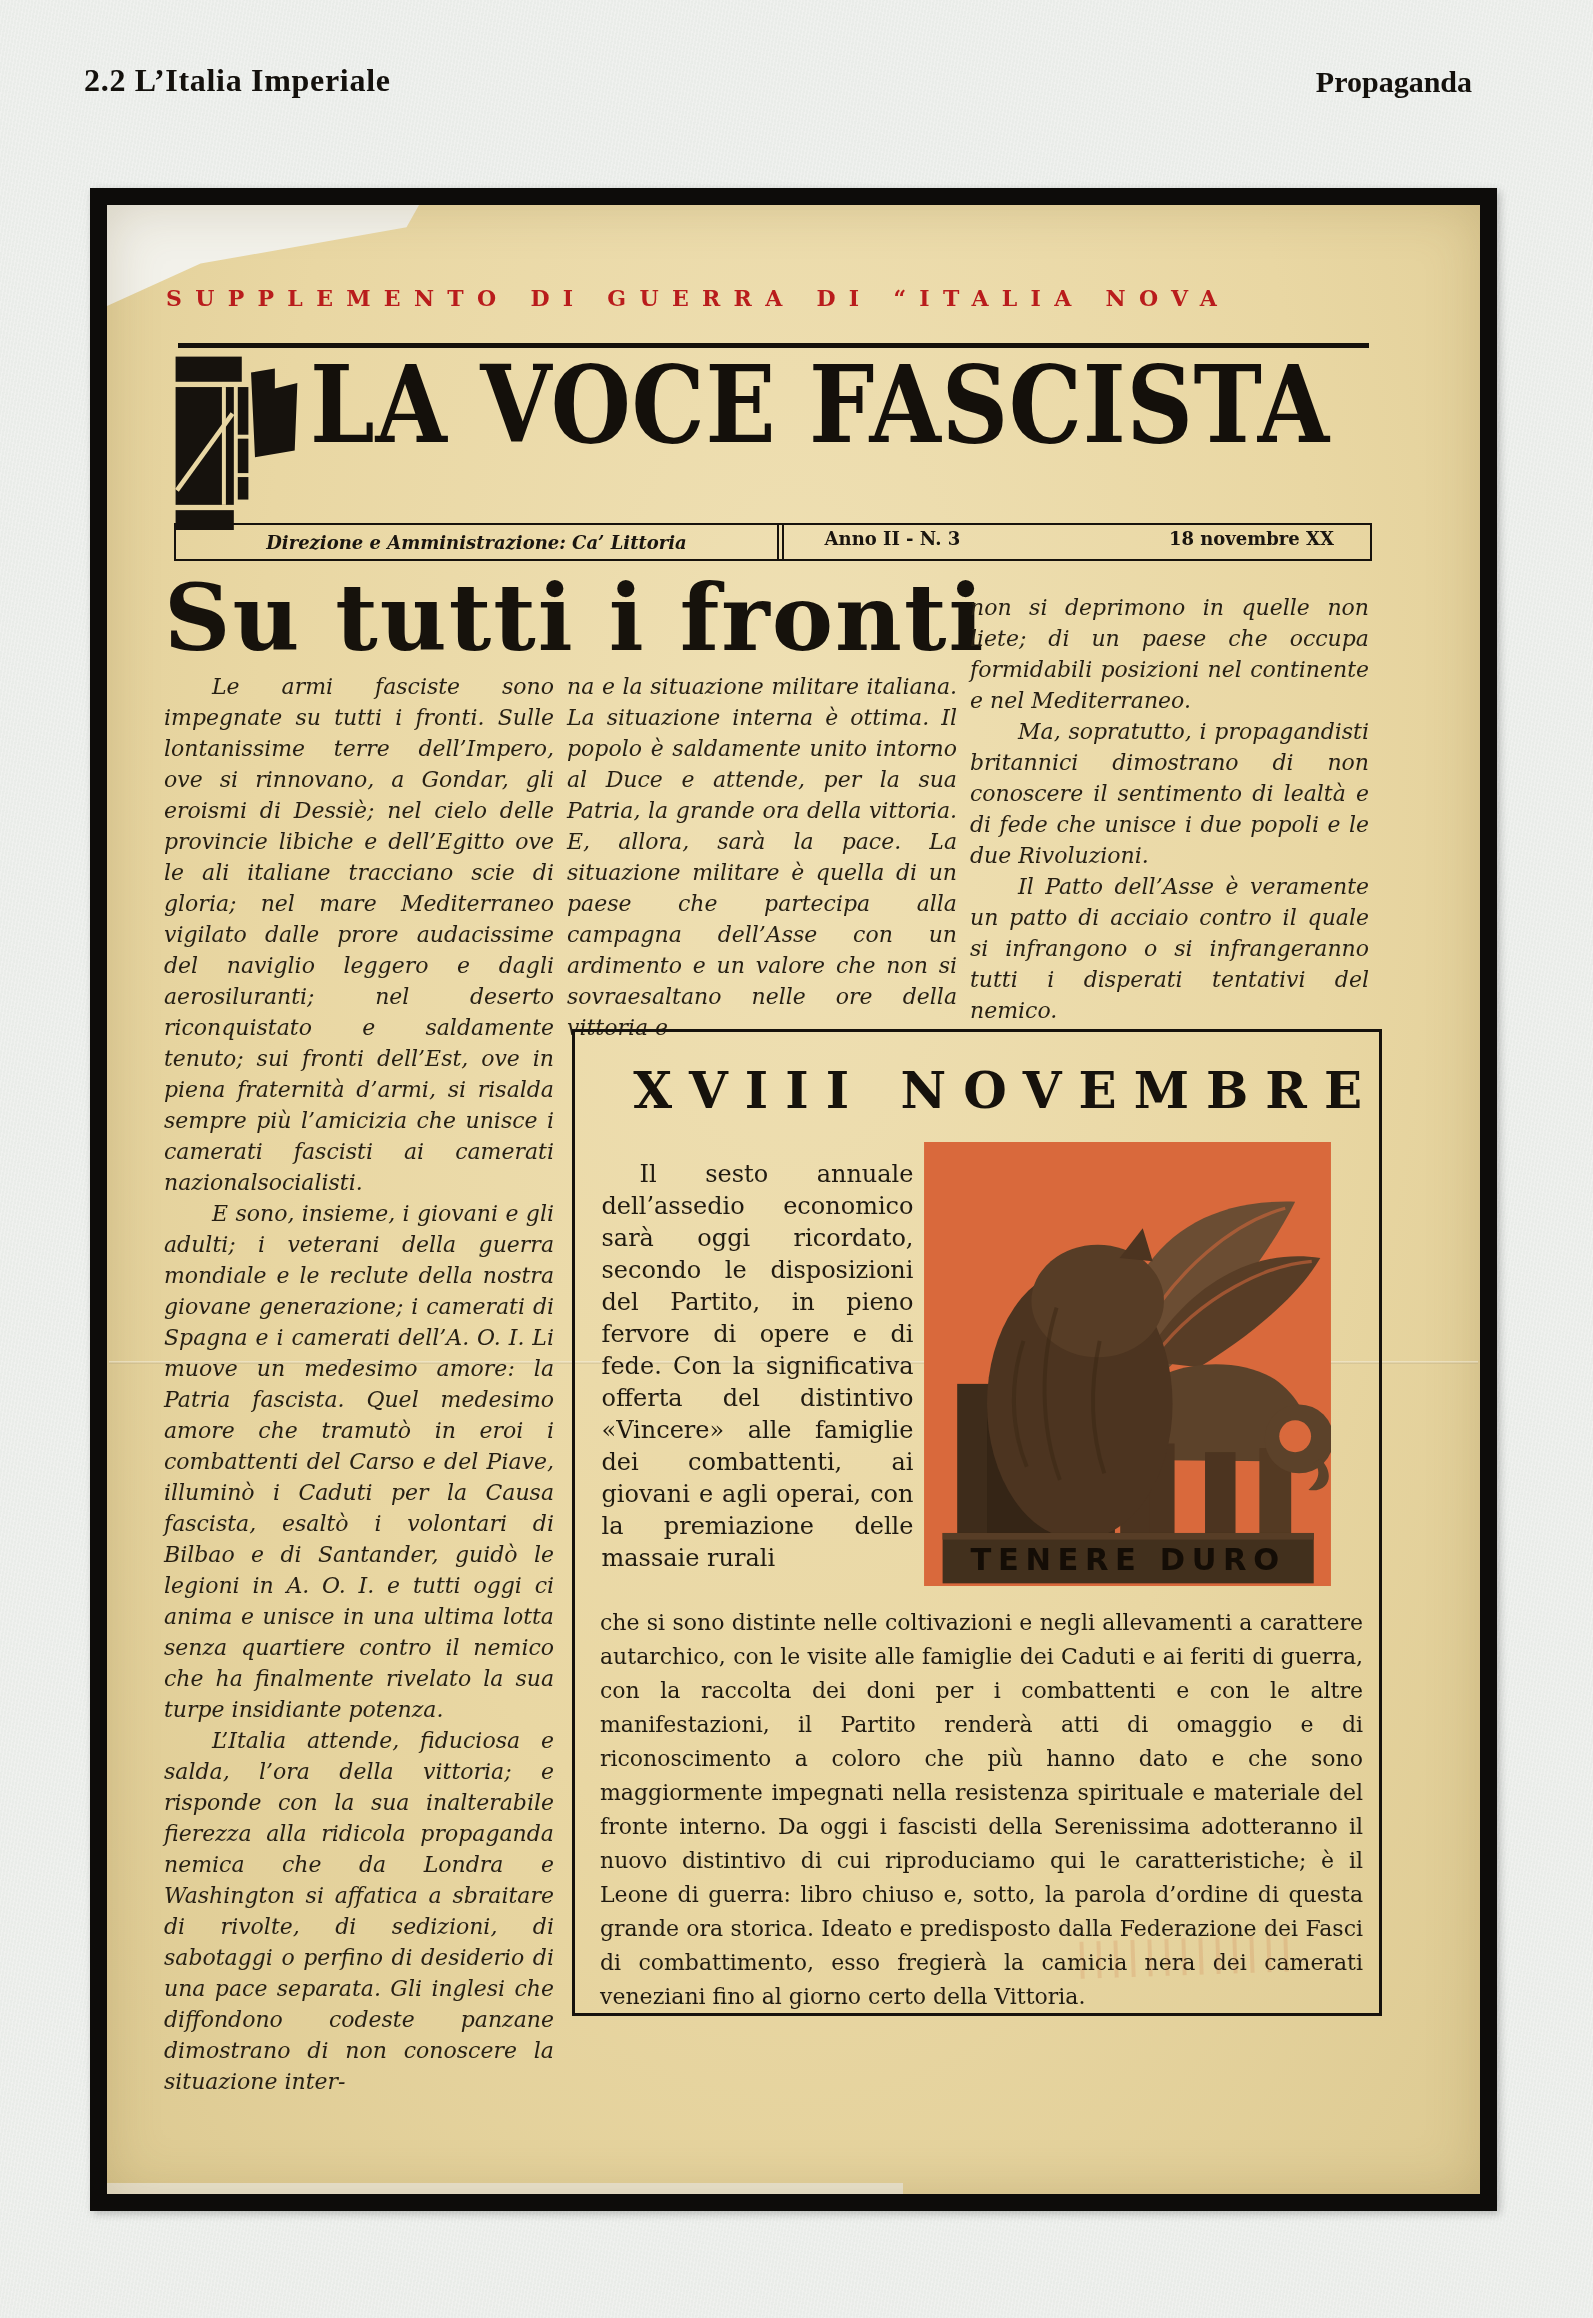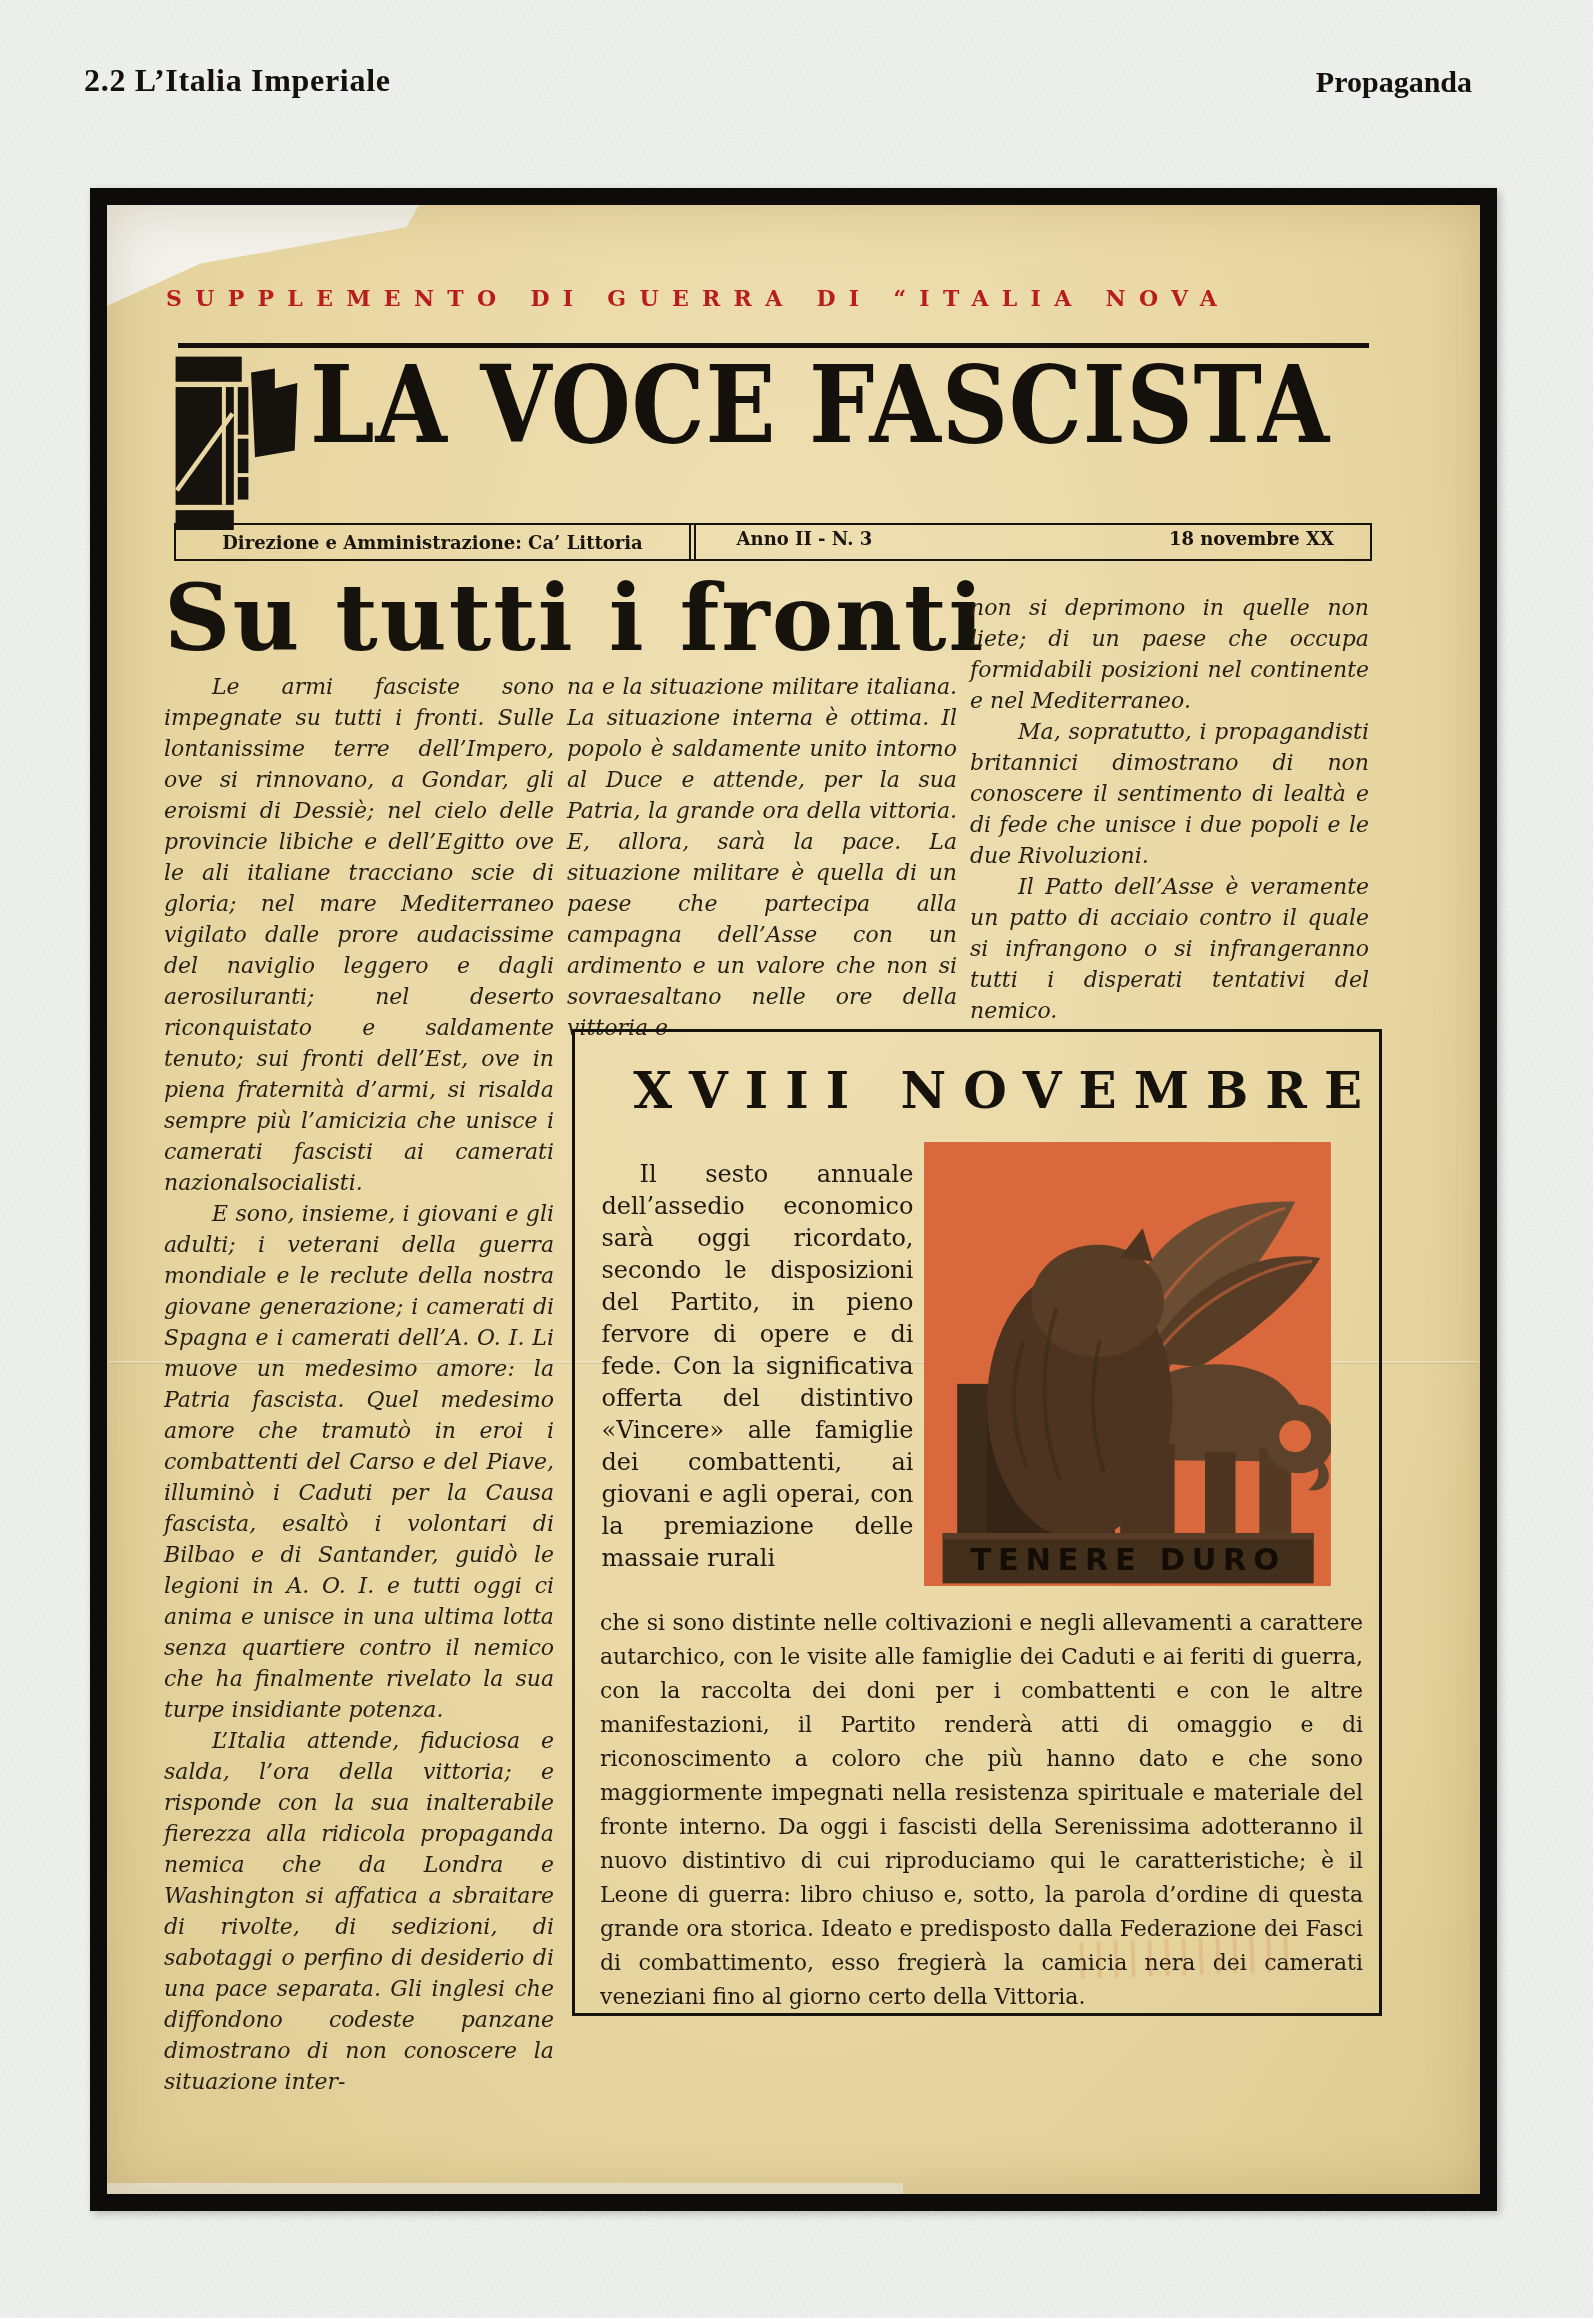"Direzione e Amministrazione: Ca’" .bar-cell1 { font-style: none -> italic; width: 513px -> 601px }
